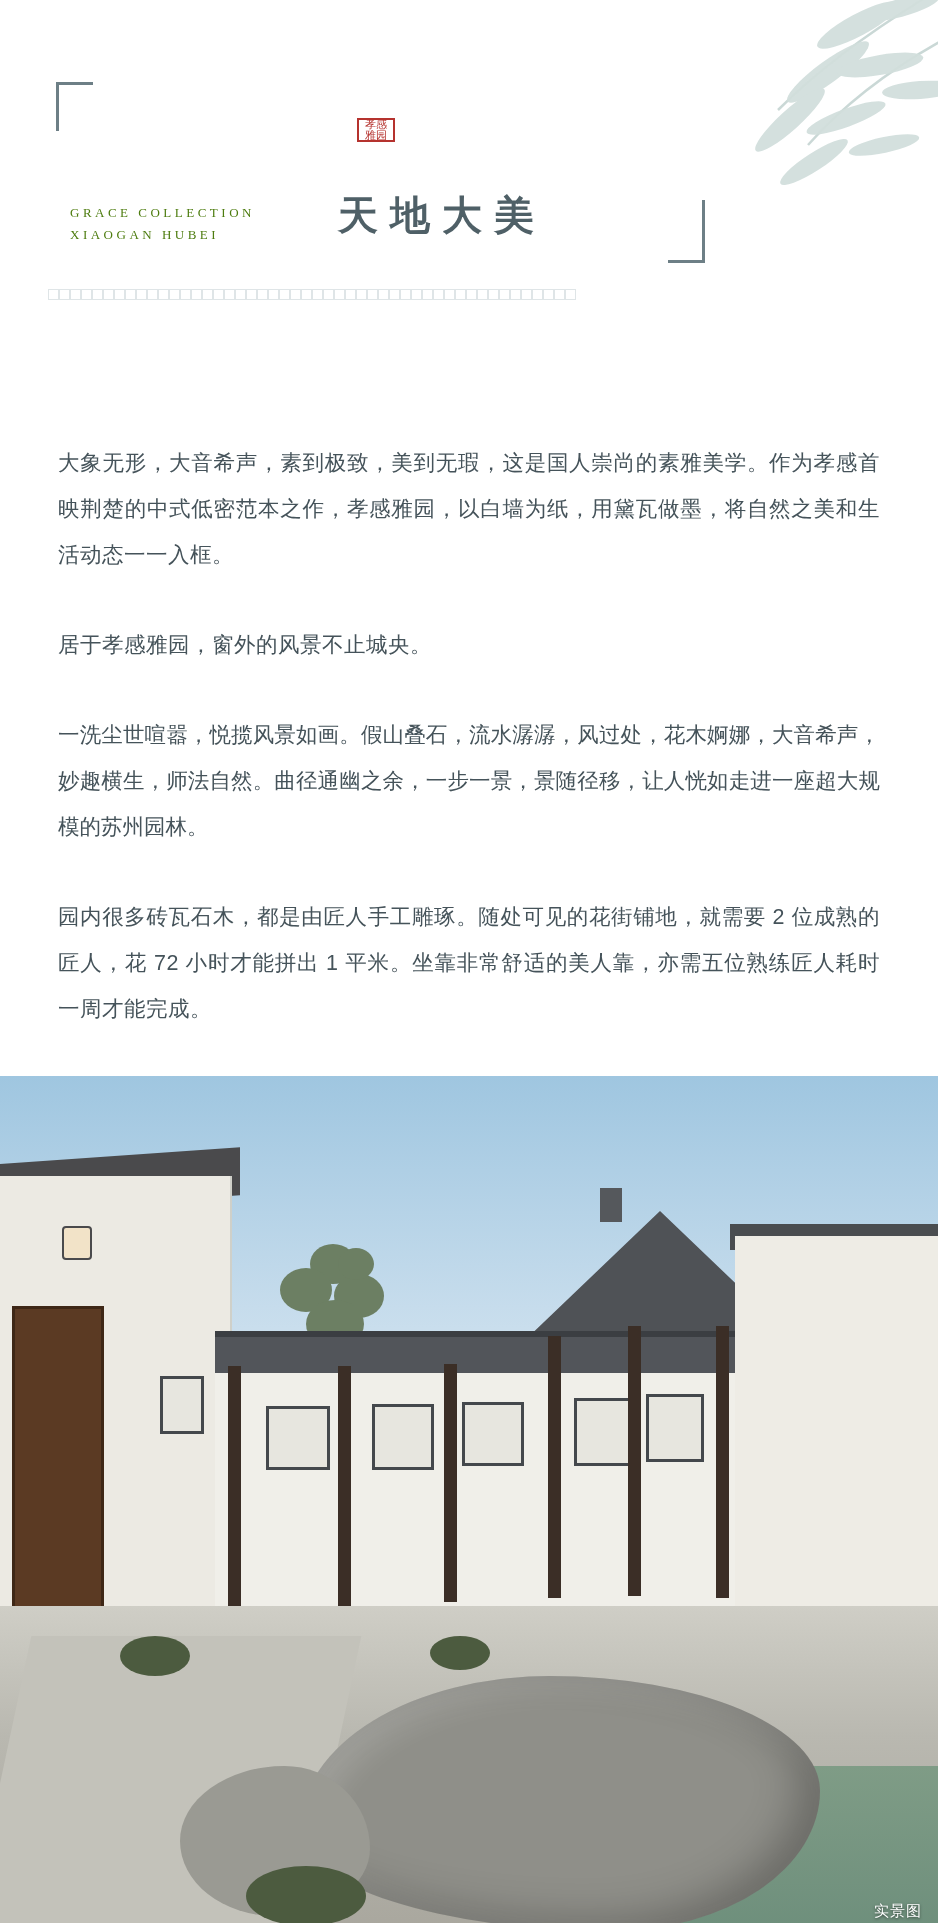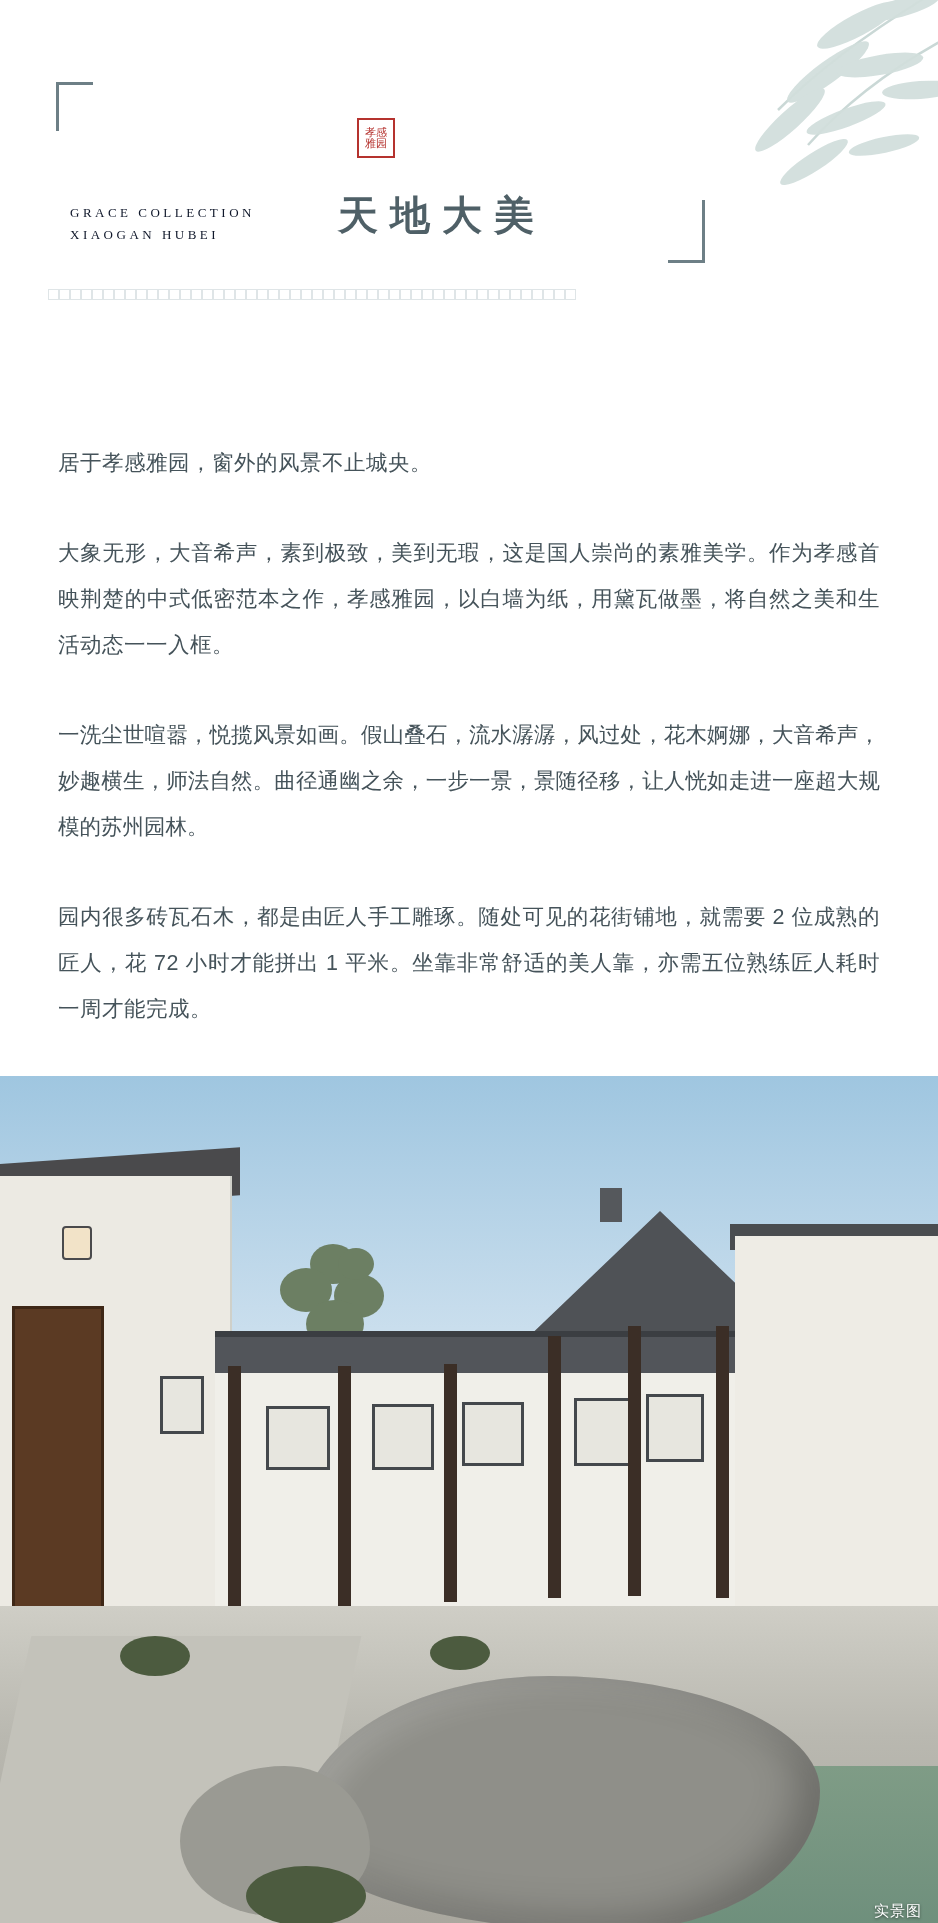"孝感雅园" .seal { height: 40px -> 24px }
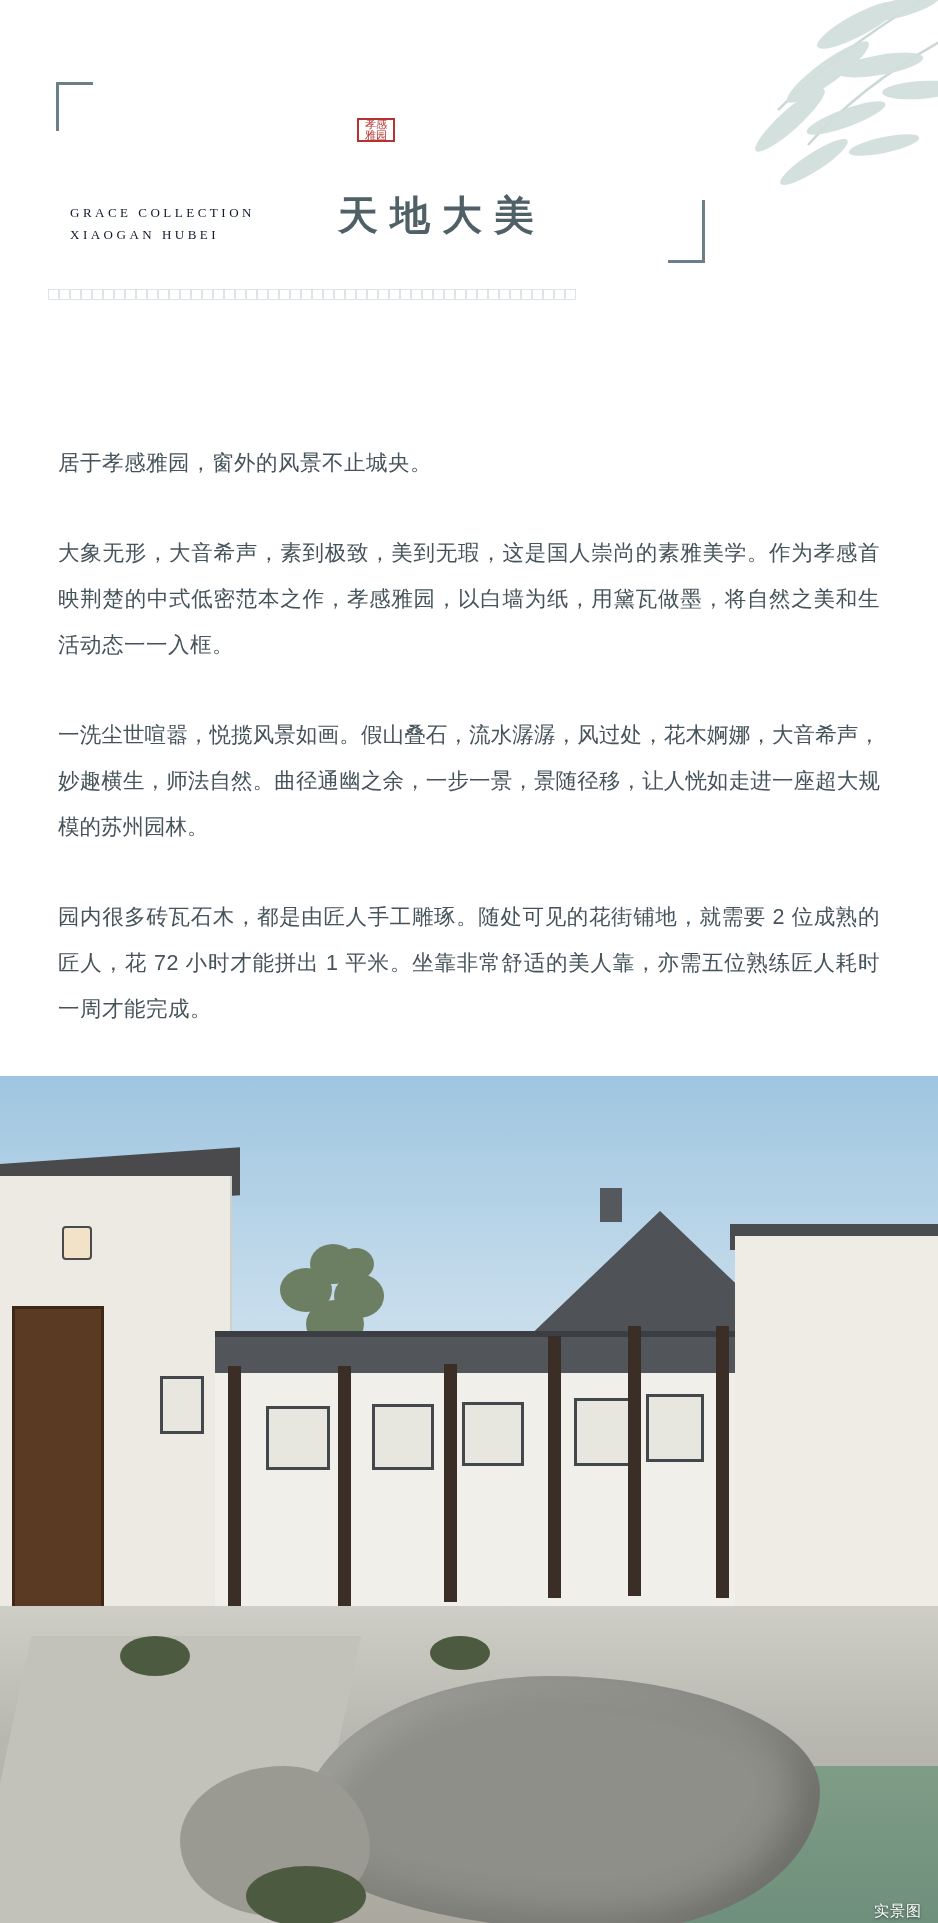"GRACE COLLECTION" .title-en { color: #0f172a -> #4d7c0f }
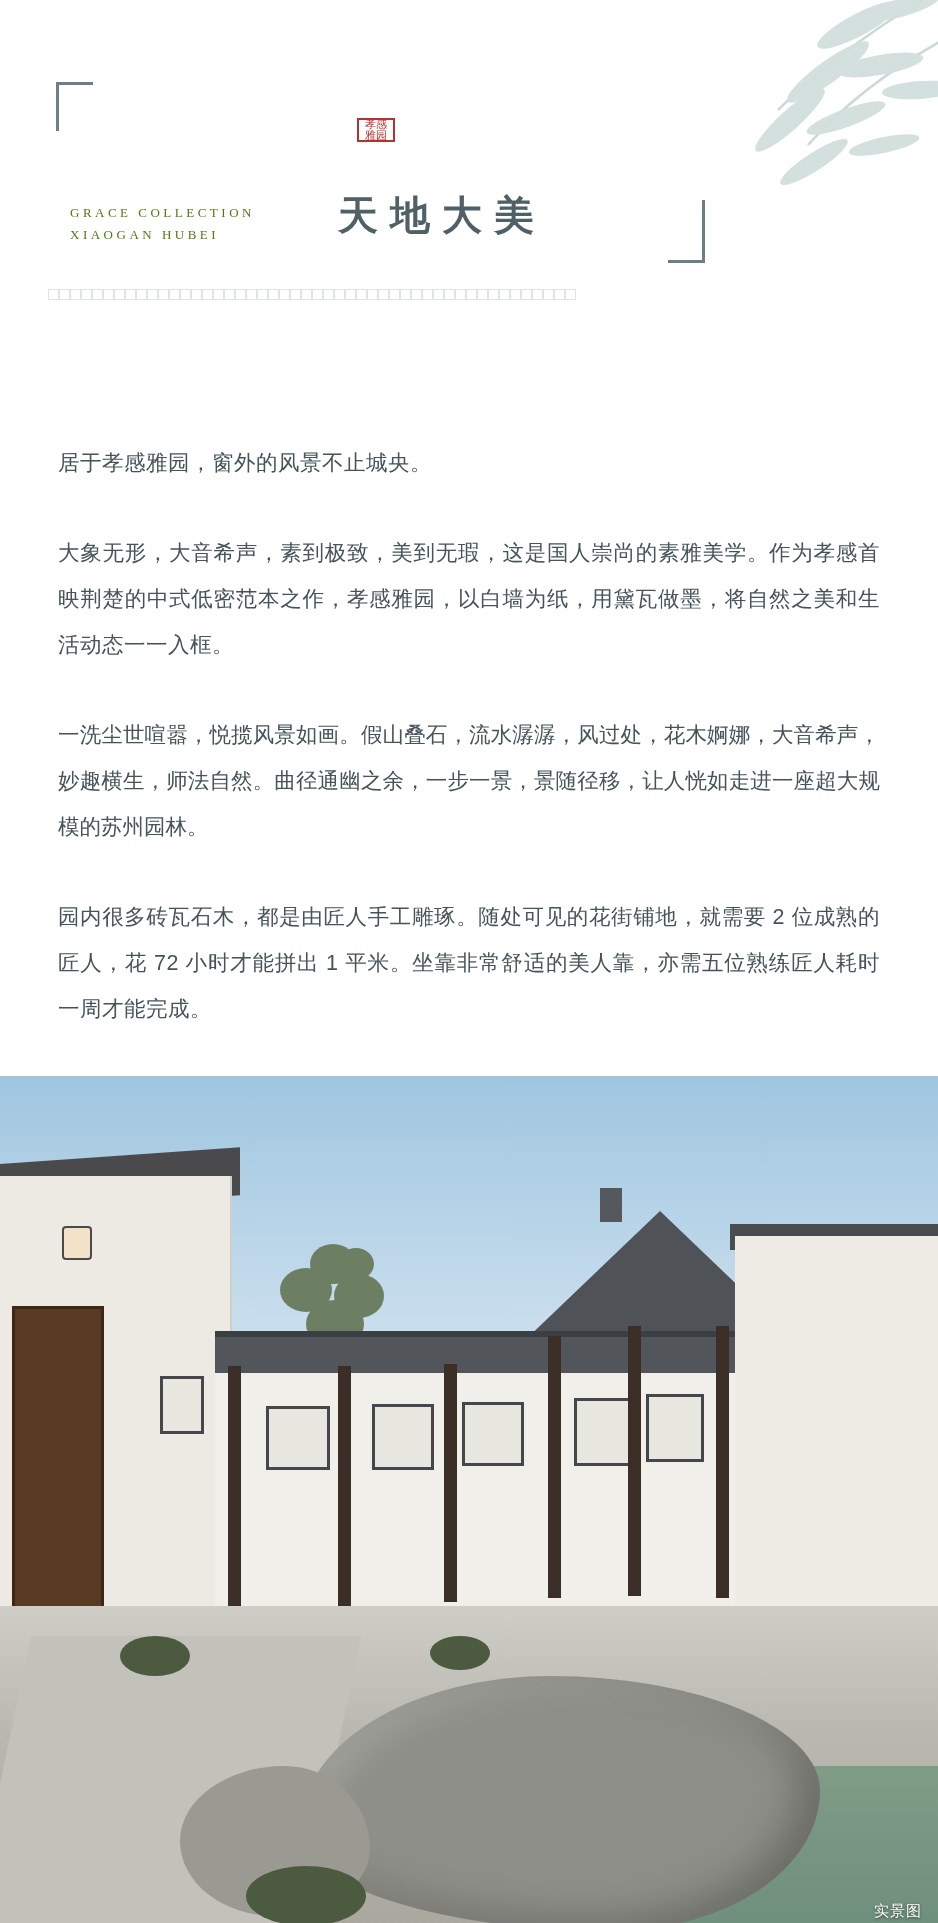"居于孝感雅园，窗外的风景不止城央。" p { order: before "大象无形，大音希声，素到极致，美到无瑕，这是国人崇尚的素雅美学。作为孝感首映荆楚" -> after "大象无形，大音希声，素到极致，美到无瑕，这是国人崇尚的素雅美学。作为孝感首映荆楚" }
